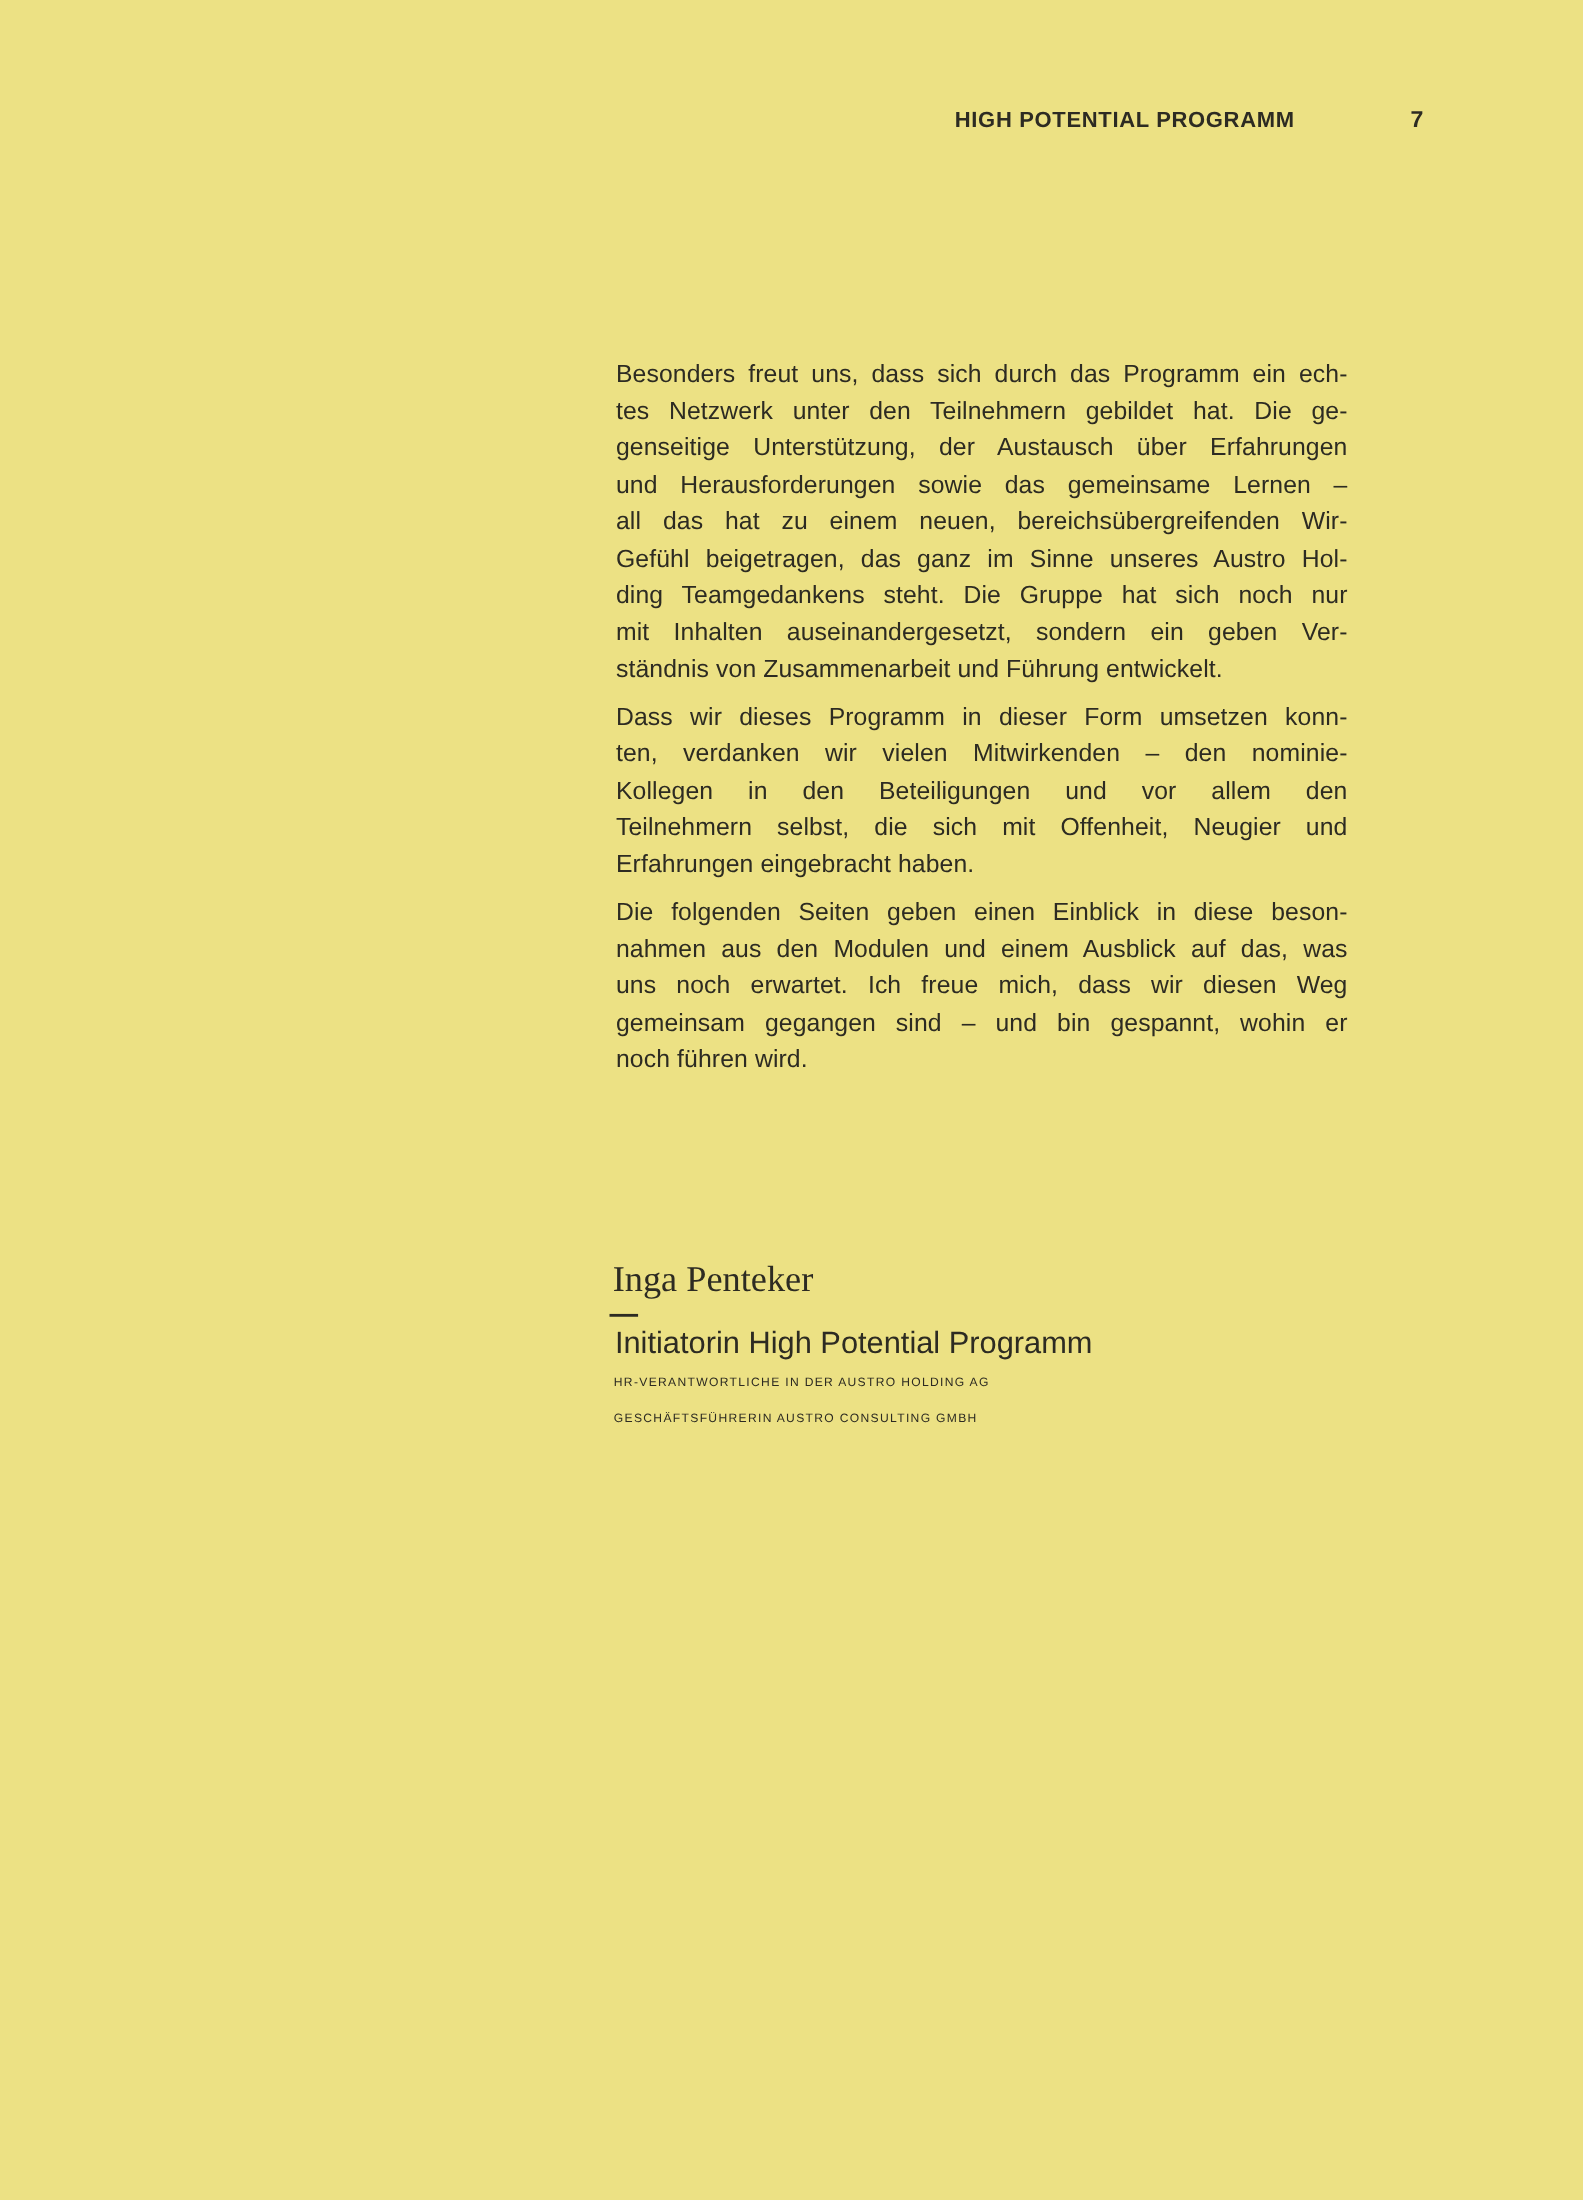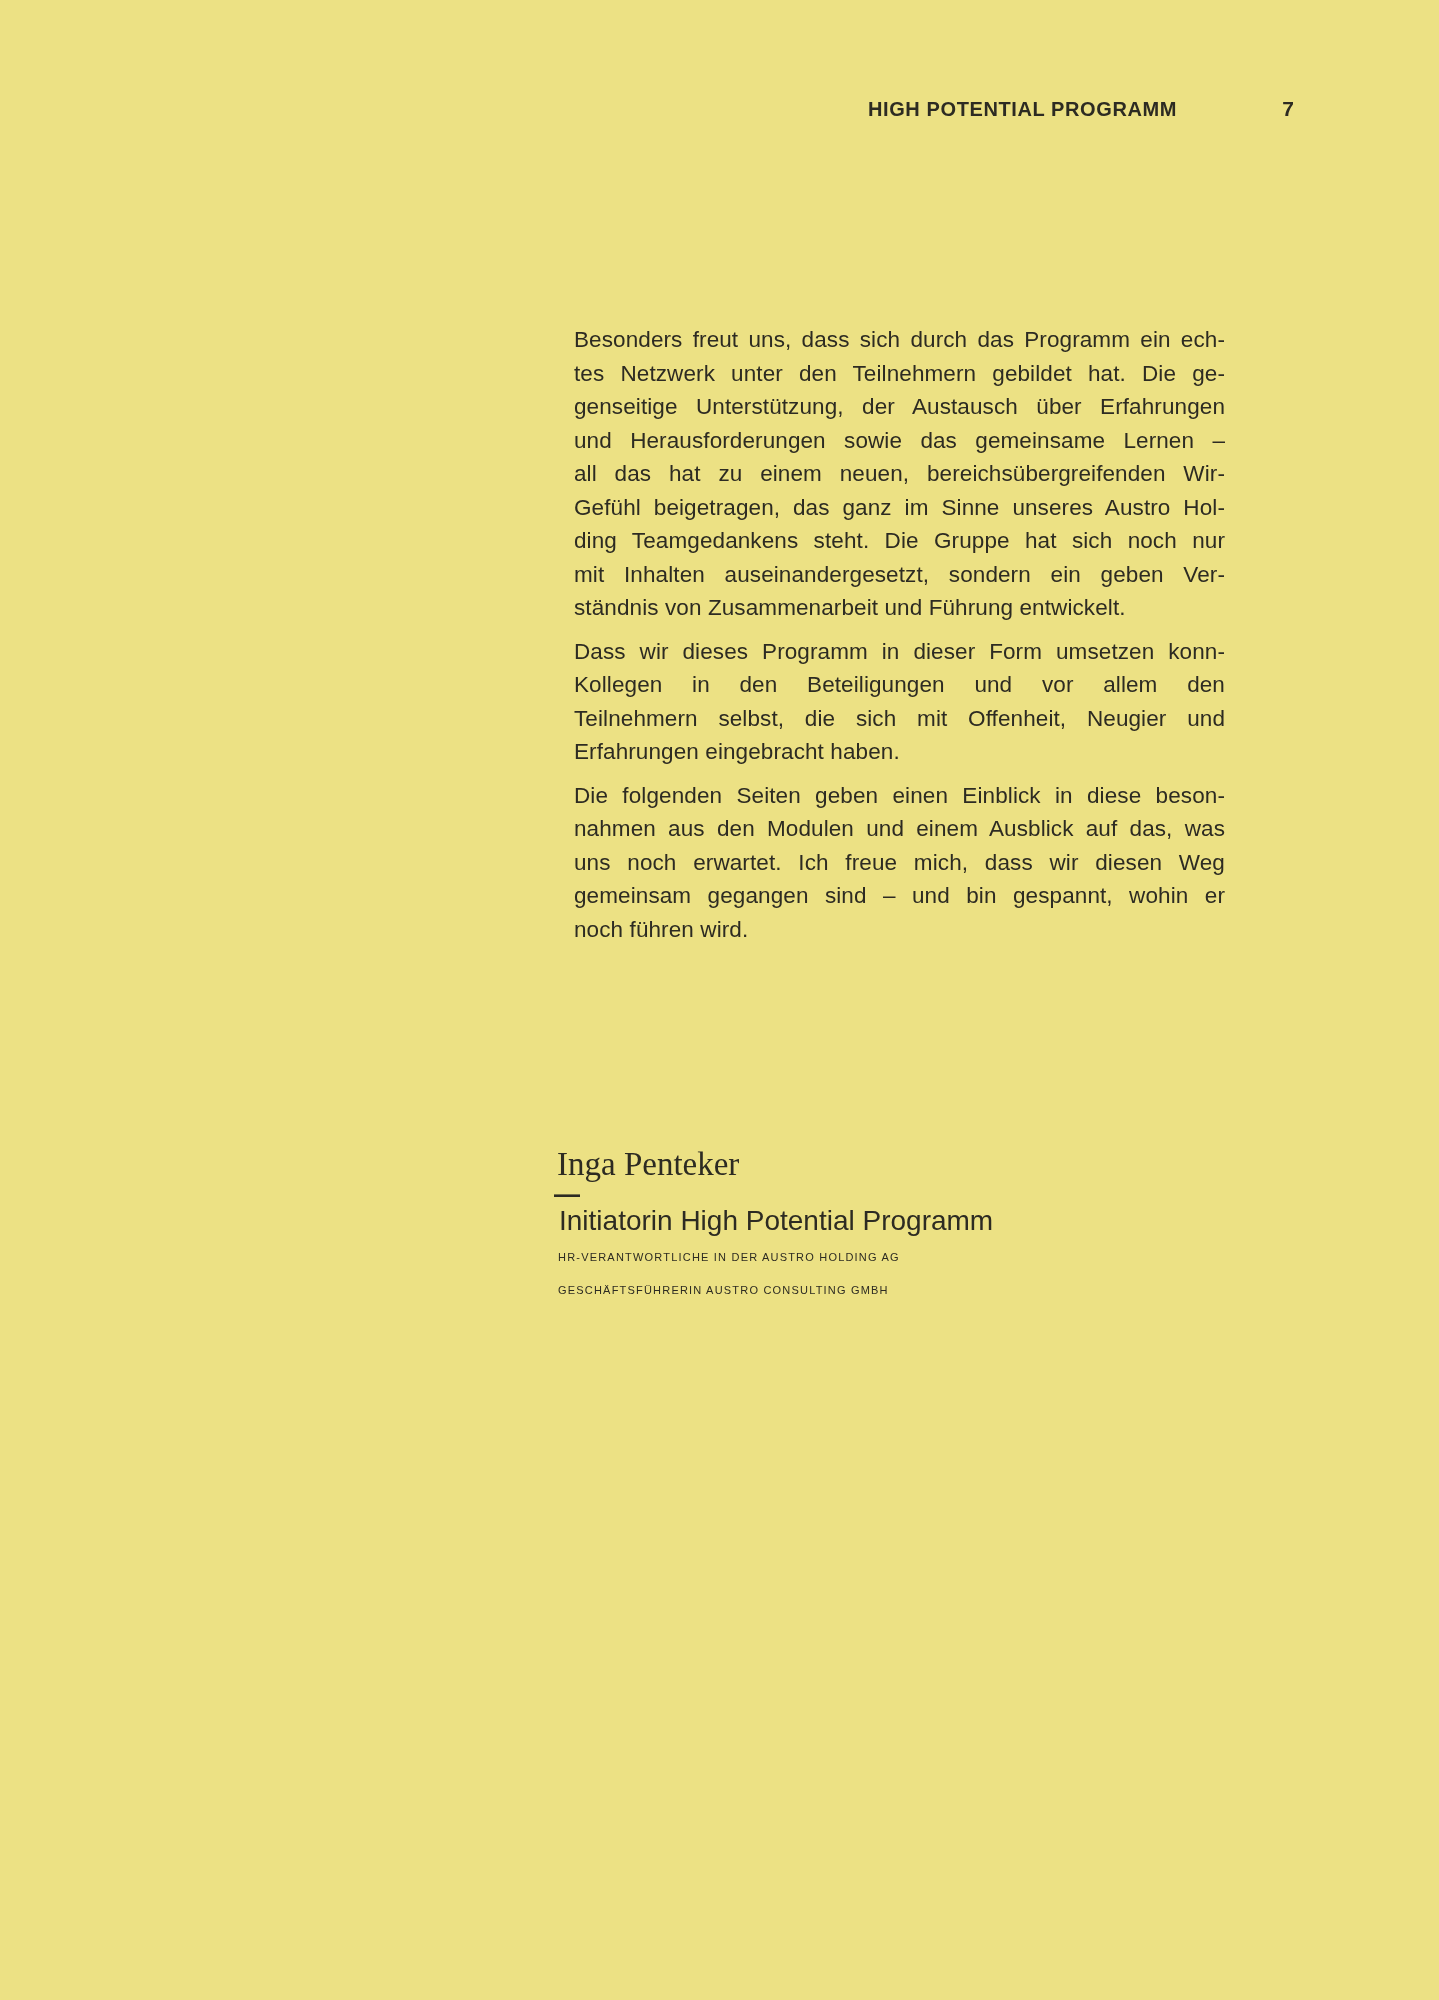"Besonders freut uns, dass sich" .para { margin: 0 0 10px 14px -> 0 0 10px 0 }
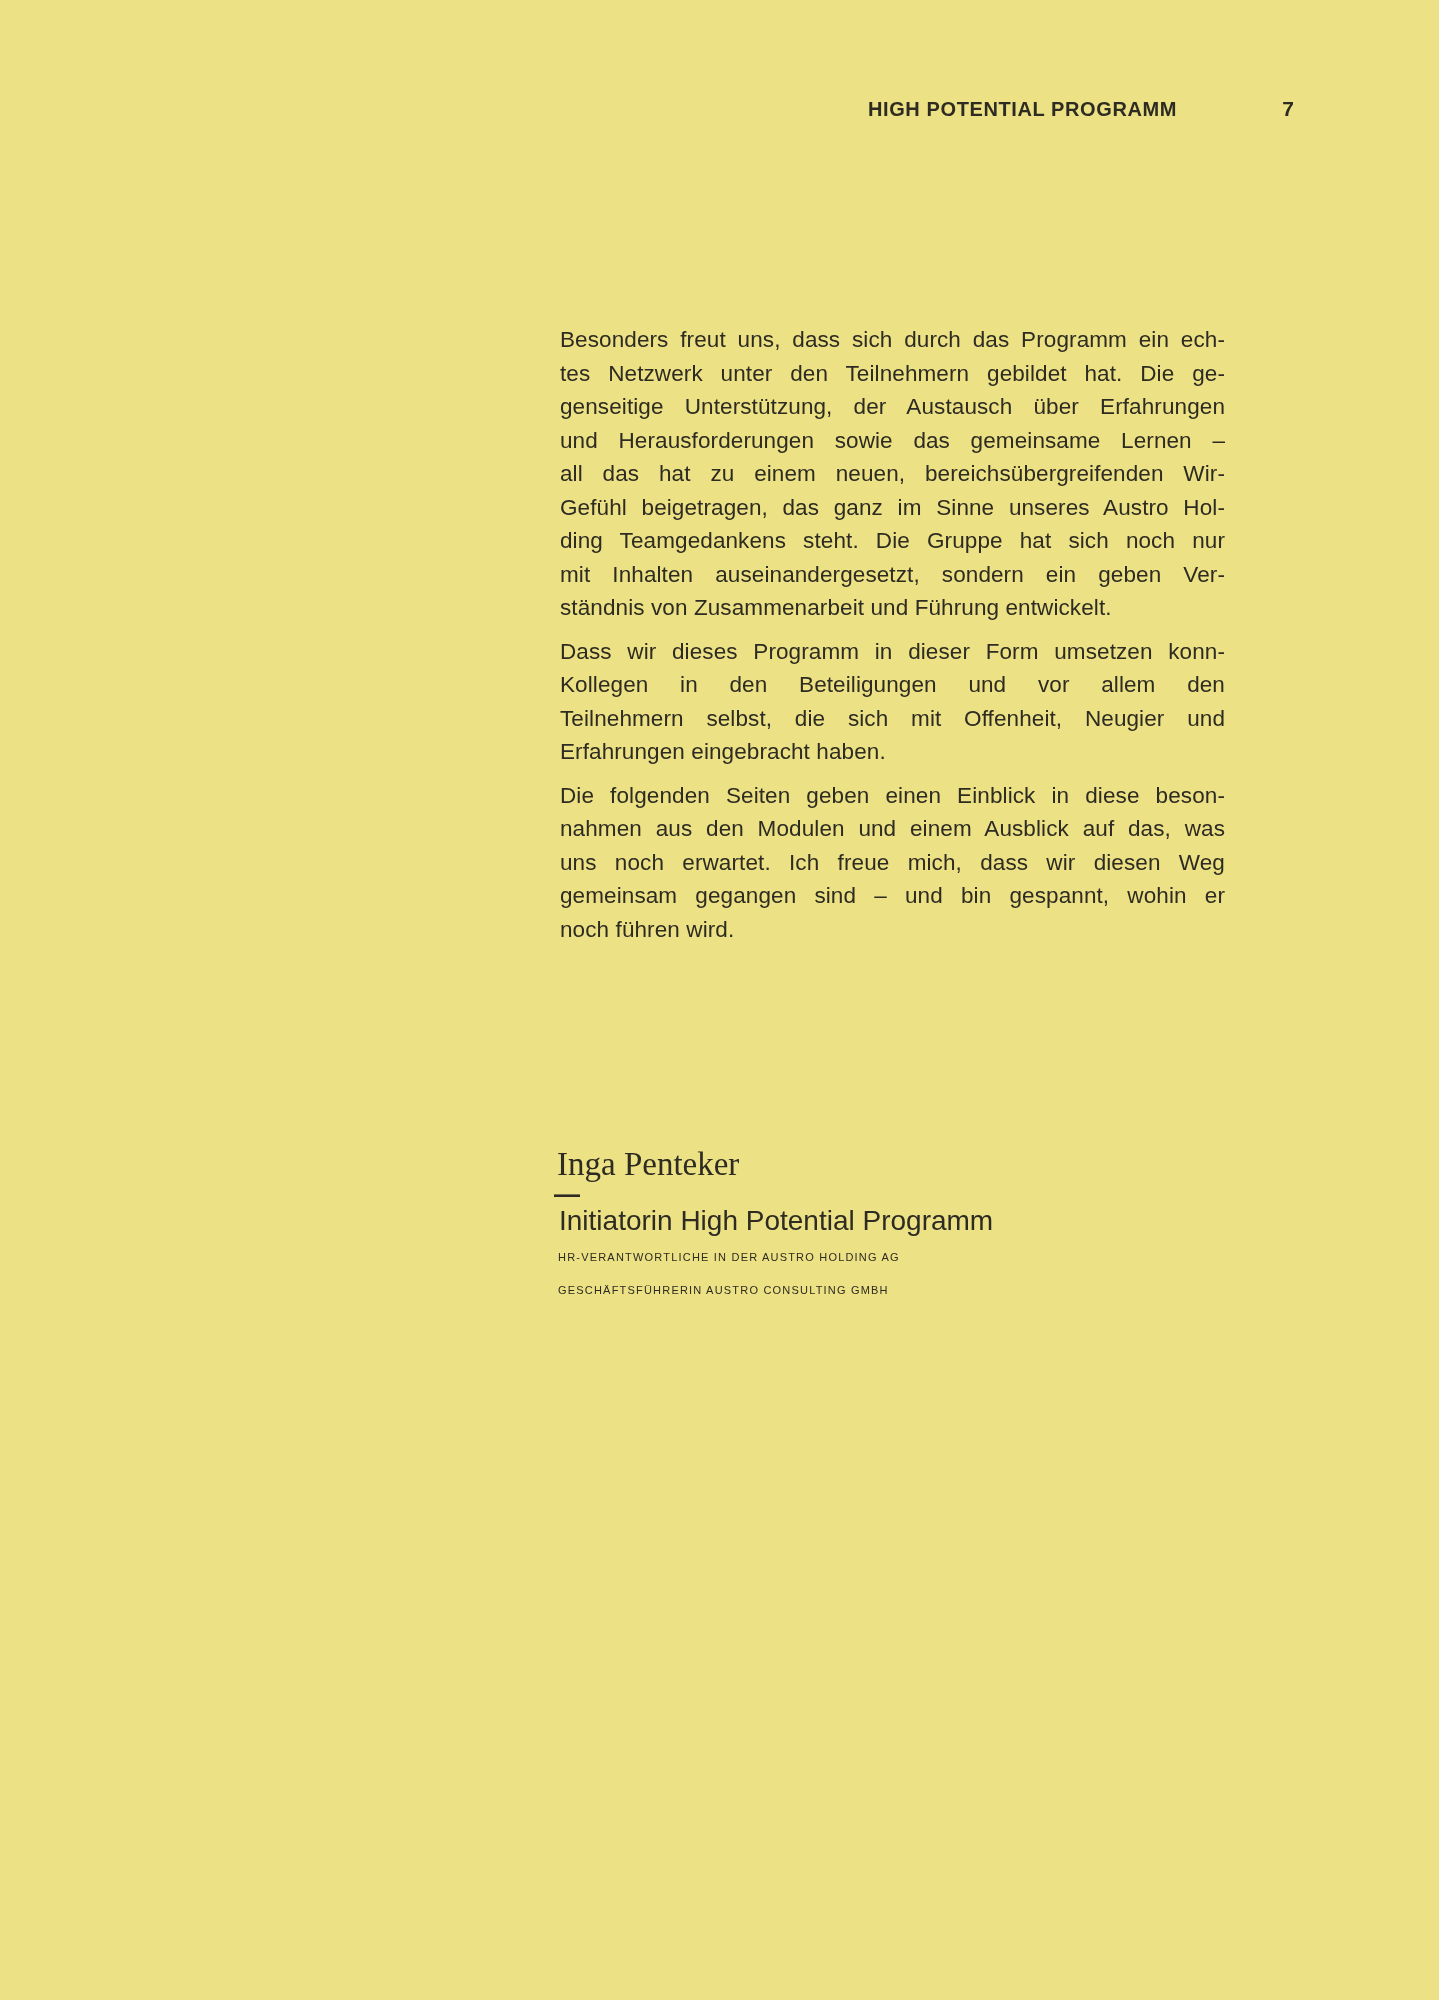"ten, verdanken wir vielen Mitwirkenden" div.line { html: none -> <div>ten, verdanken wir vielen Mitwirkenden – den nominie-</div> }
